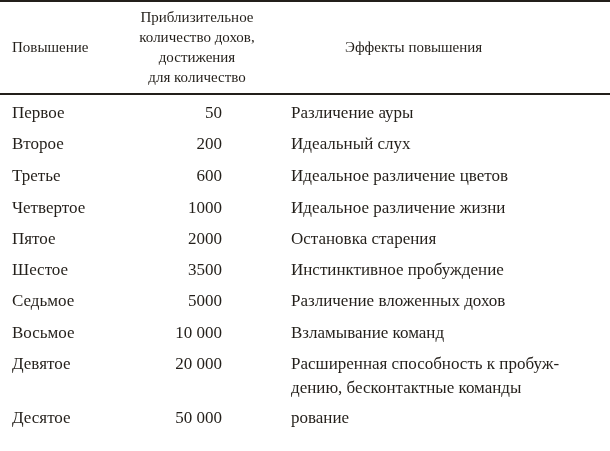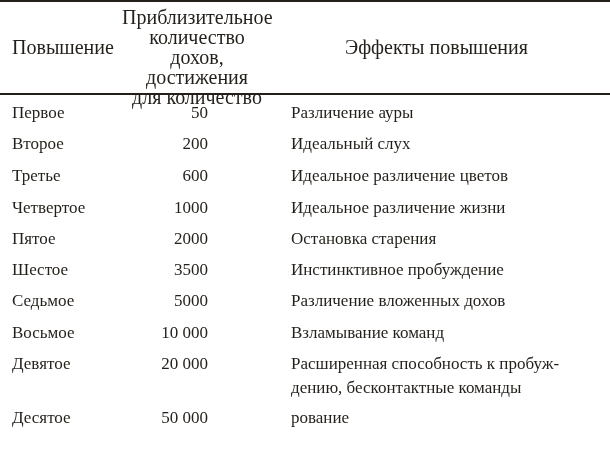"Приблизительное" .hdr { font-size: 20px -> 15px }
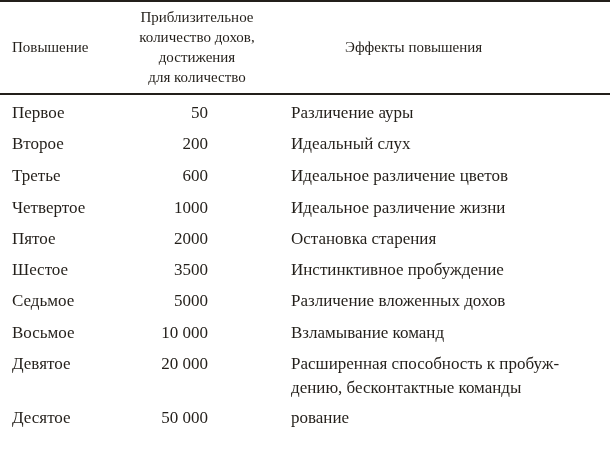"50" .row .count { right: 402px -> 388px }
